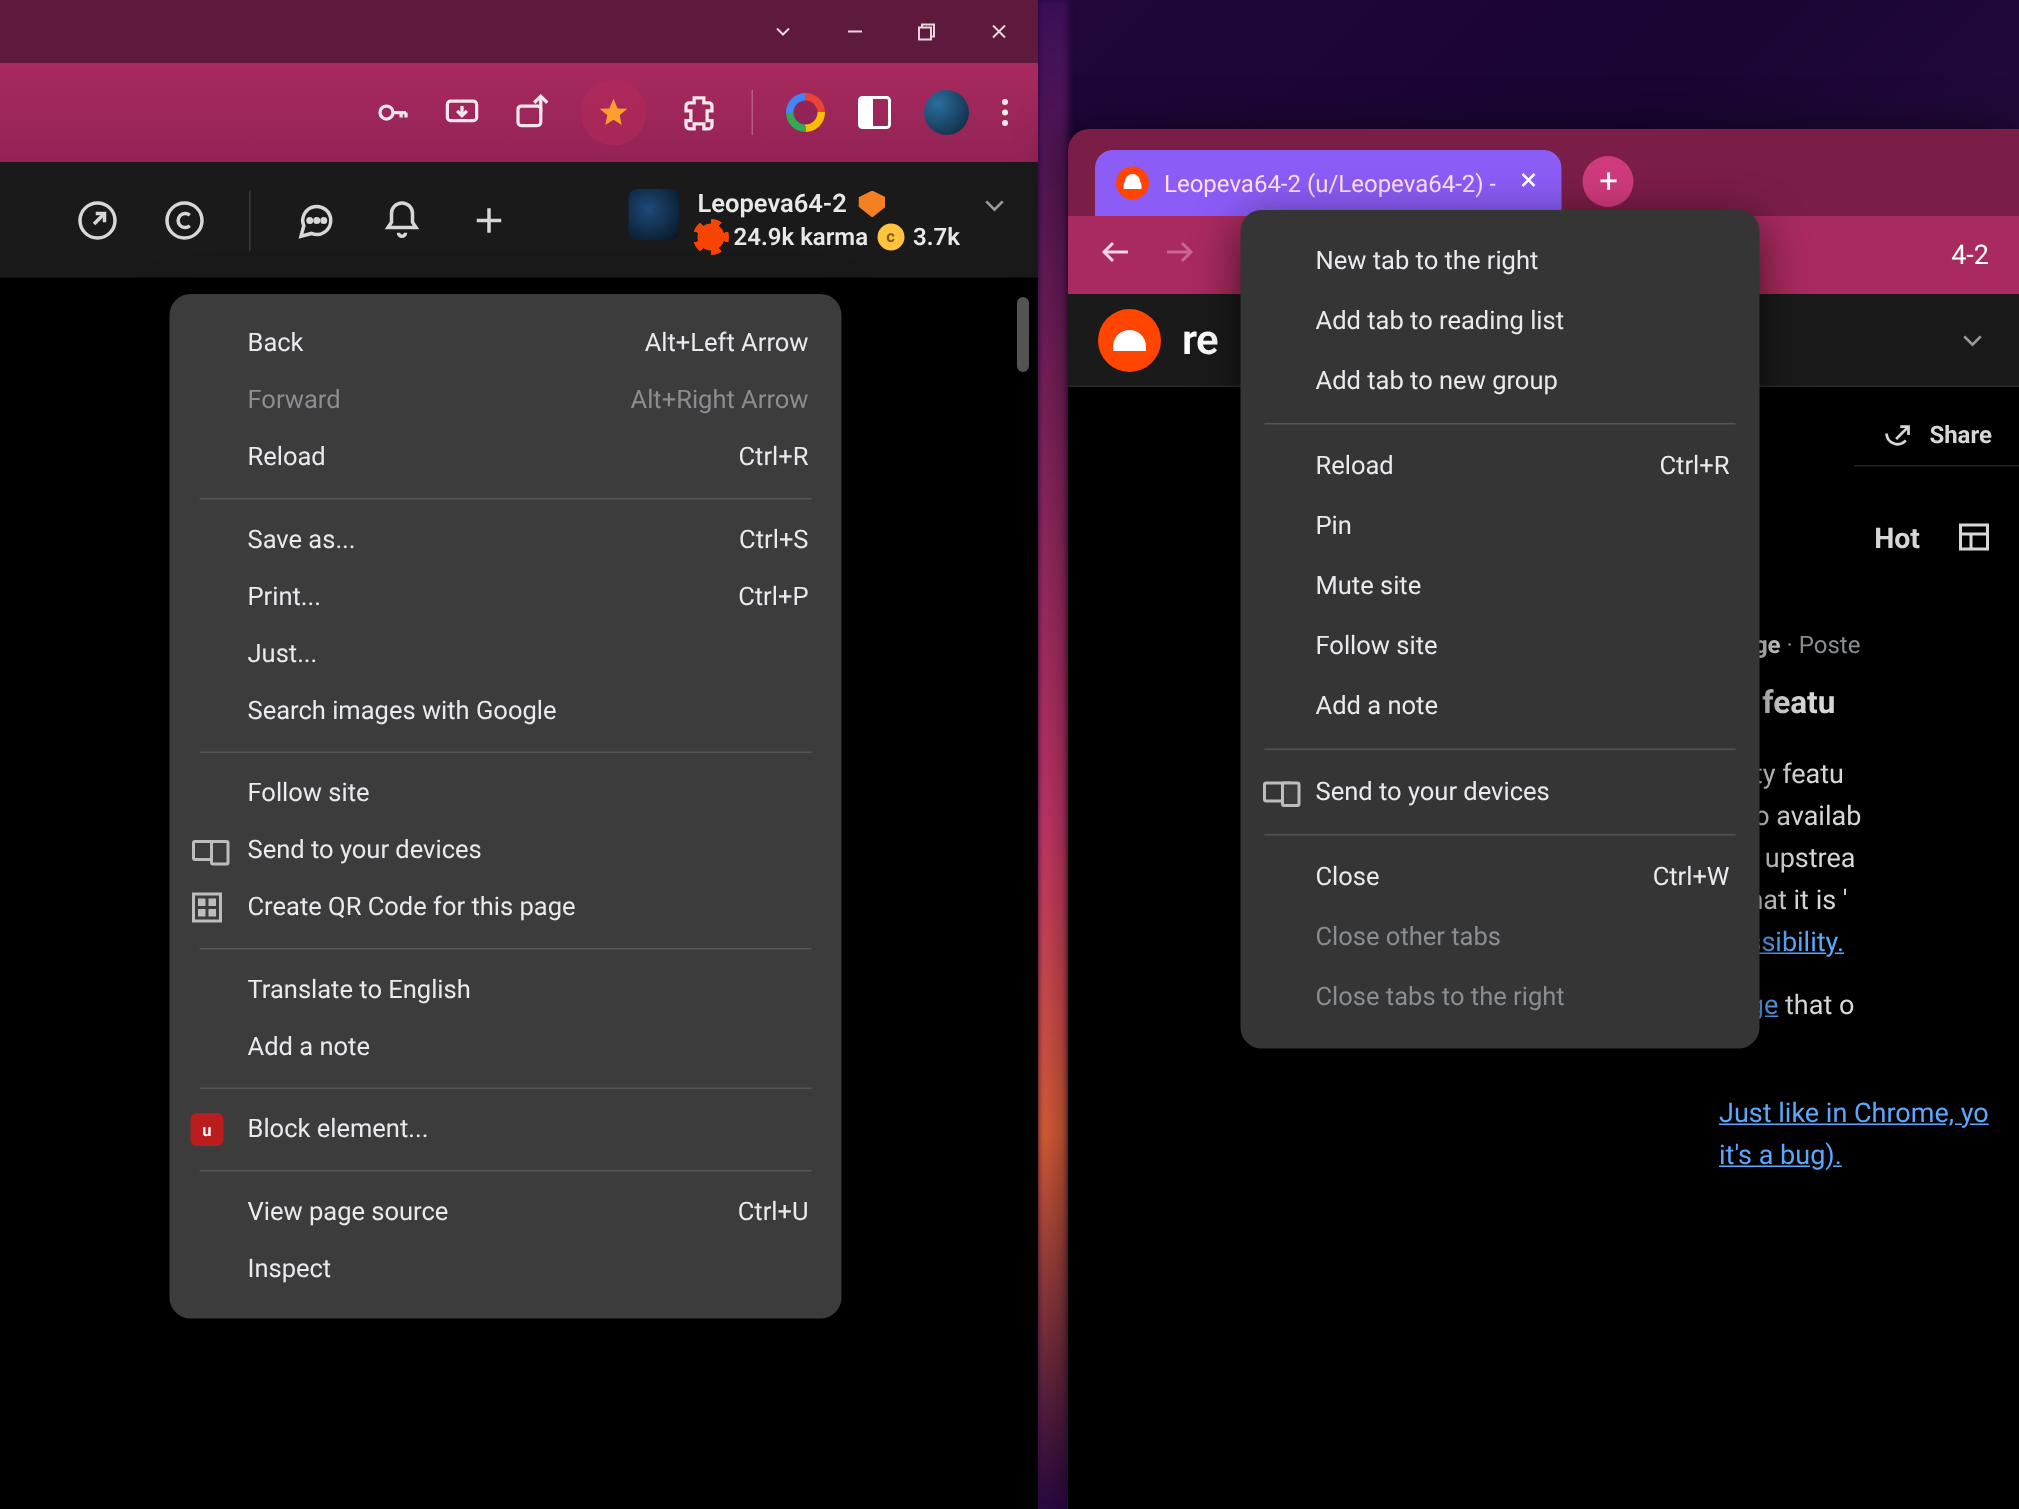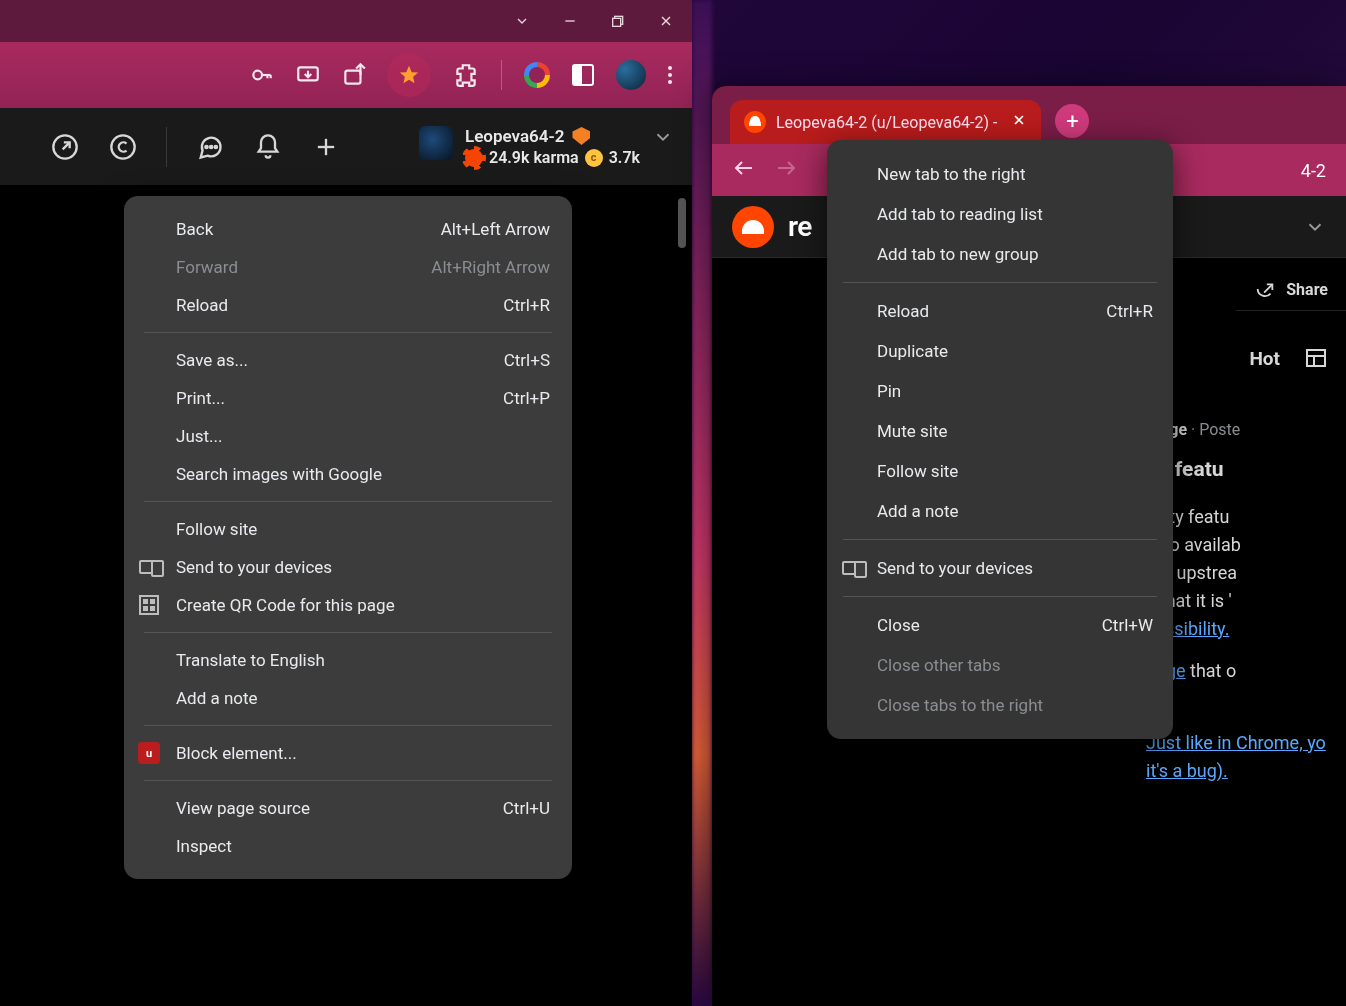"Leopeva64-2 (u/Leopeva64-2) -" .tab { background: #b91c1c -> #8b5cf6 }
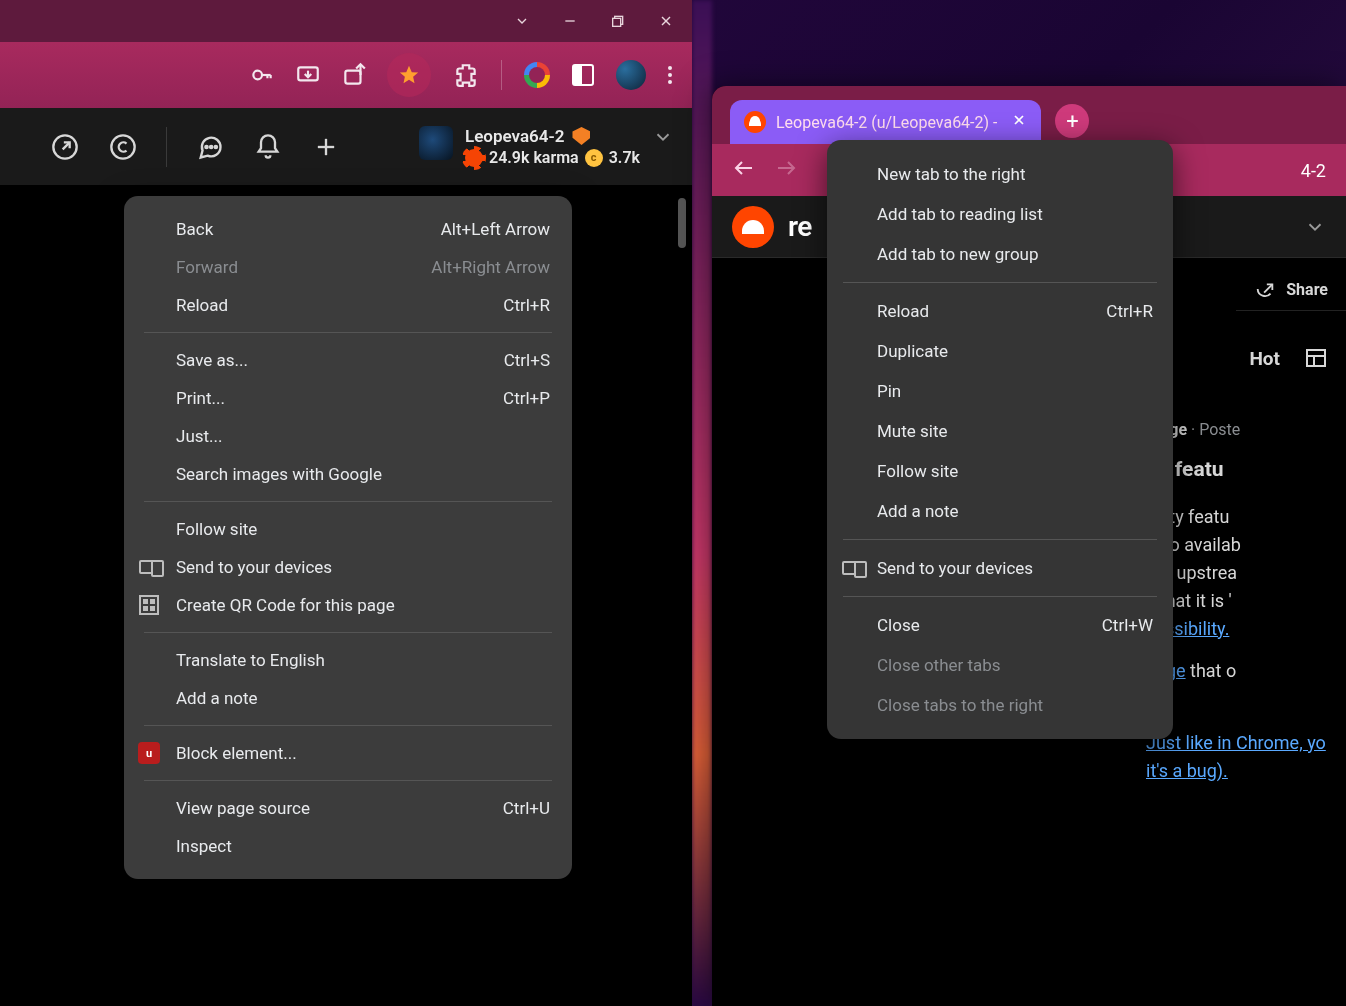"Back" .ctxmenu.left { left: 124px -> 113px }
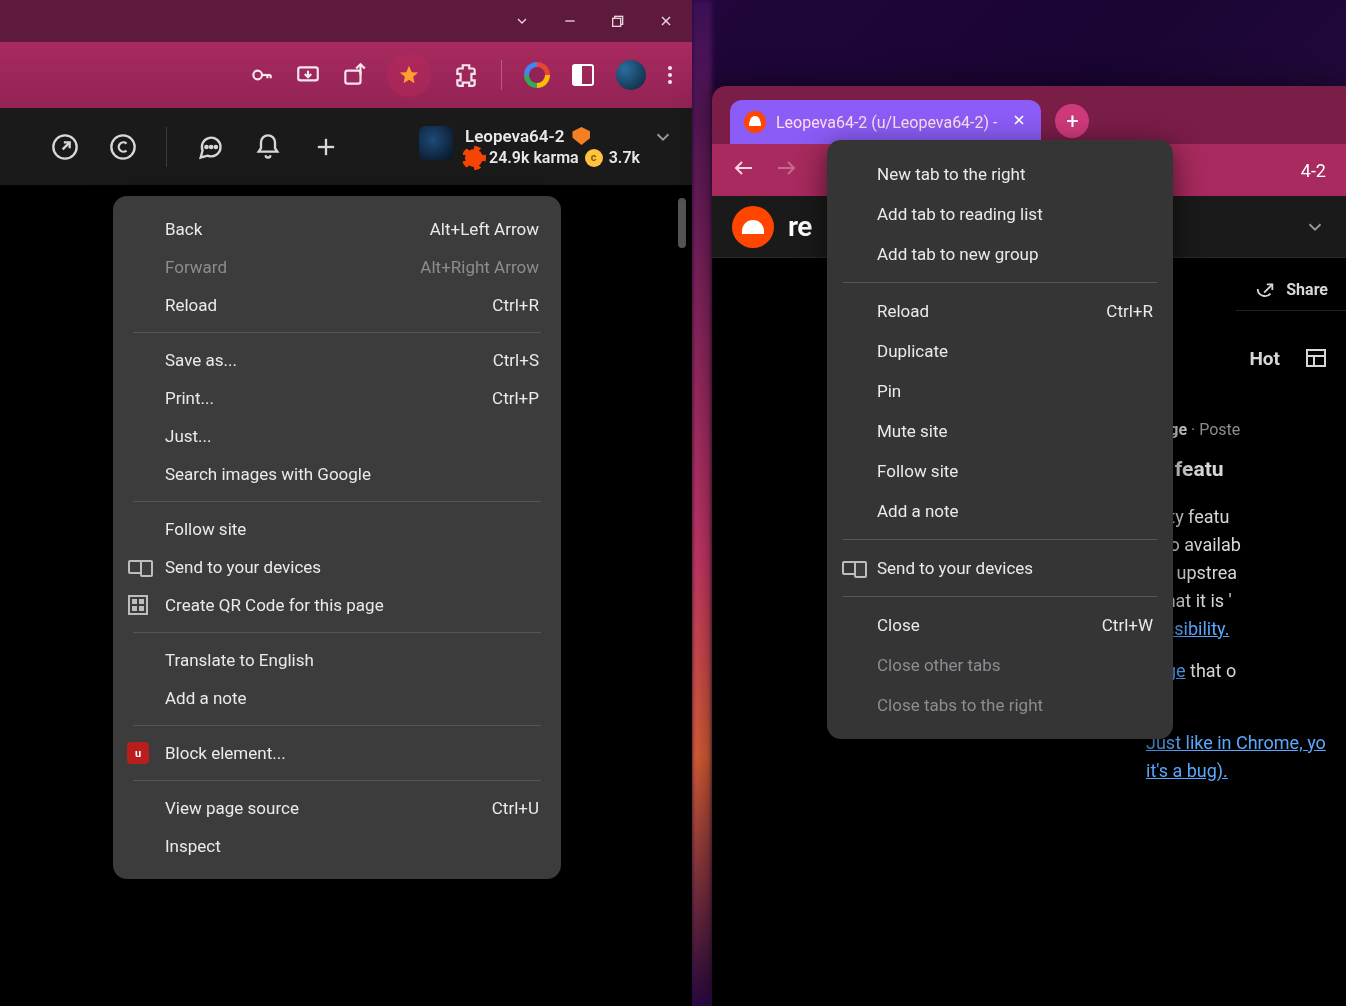"Duplicate" div.row { html: <div> <span>Duplicate</span> </div> -> none }
